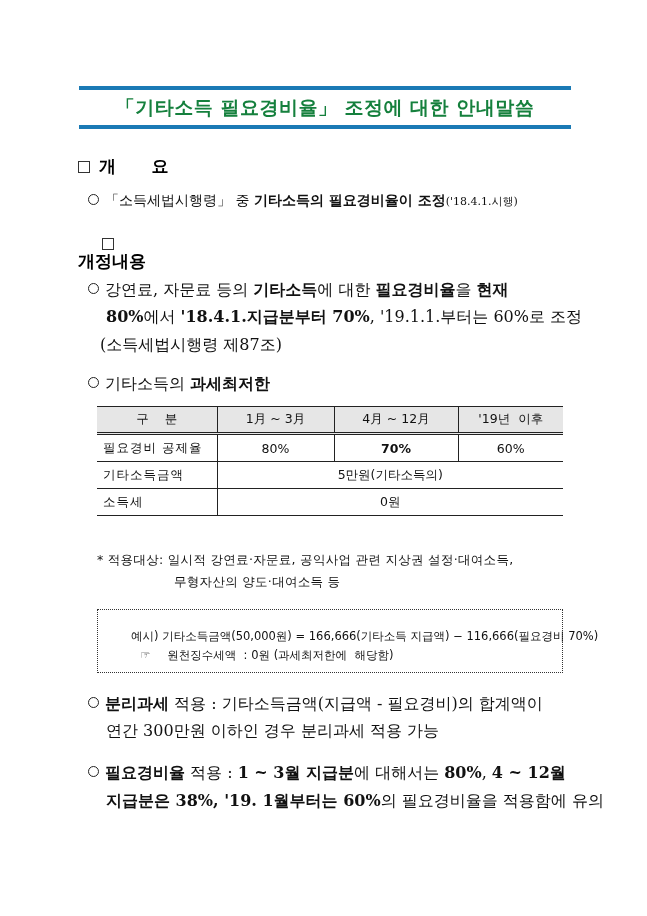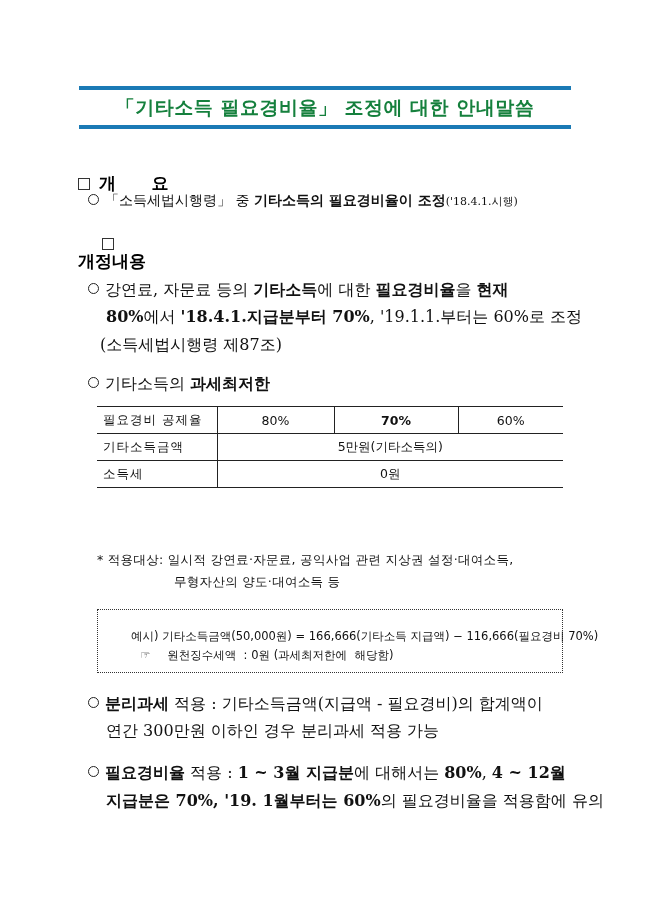"개 요" div.abs { top: 172px -> 155px }
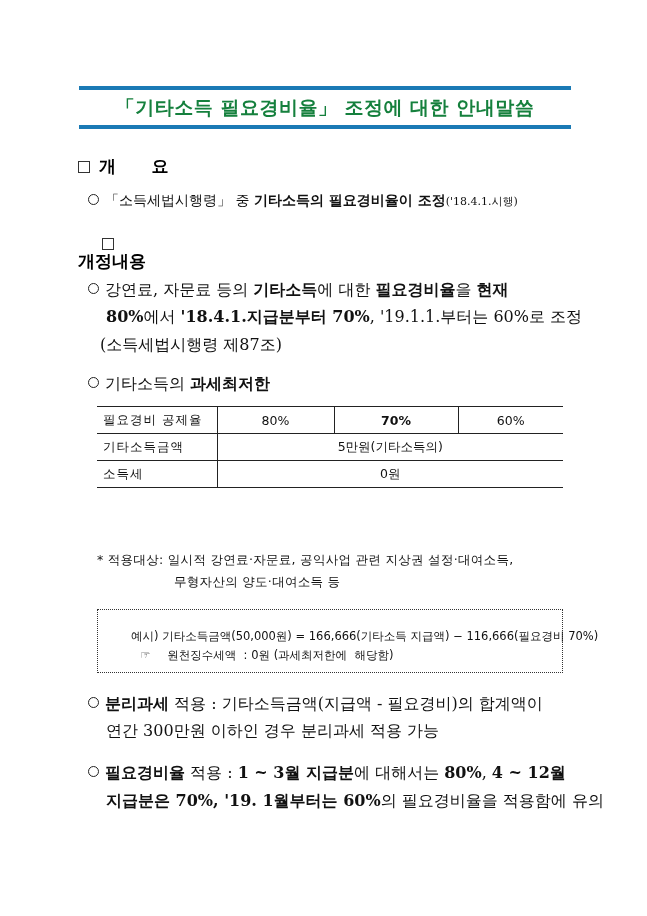"구 분" tr.hdr { html: none -> <tr> <td>구 분</td> <td>1月 ~ 3月</td> <td>4月 ~ 12月</td> <td>'19년 이후</td> </tr> }
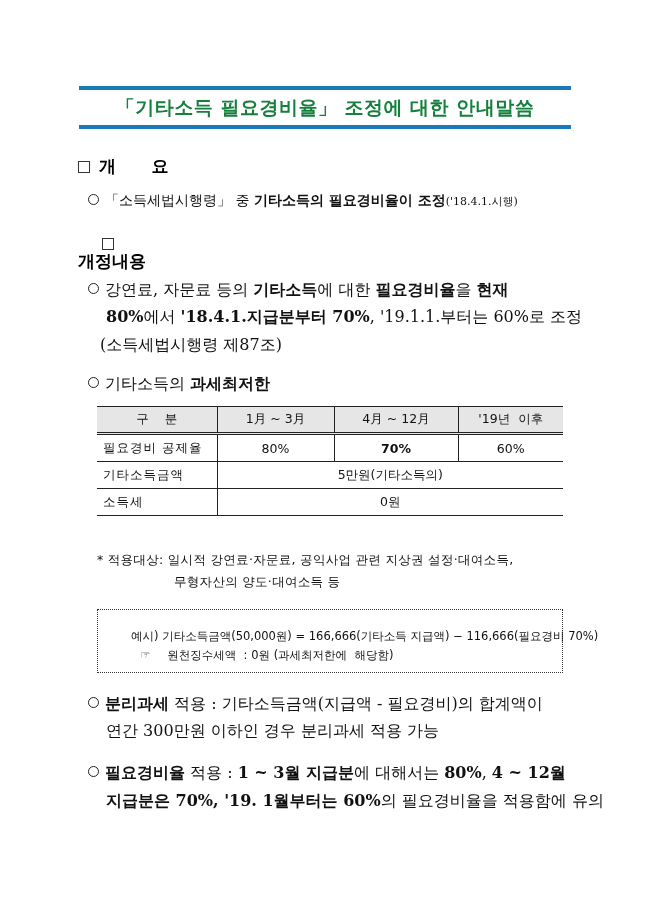"지급분은 70%, '19. 1월부터는 60%" span.b { text: 70% -> 38% }
